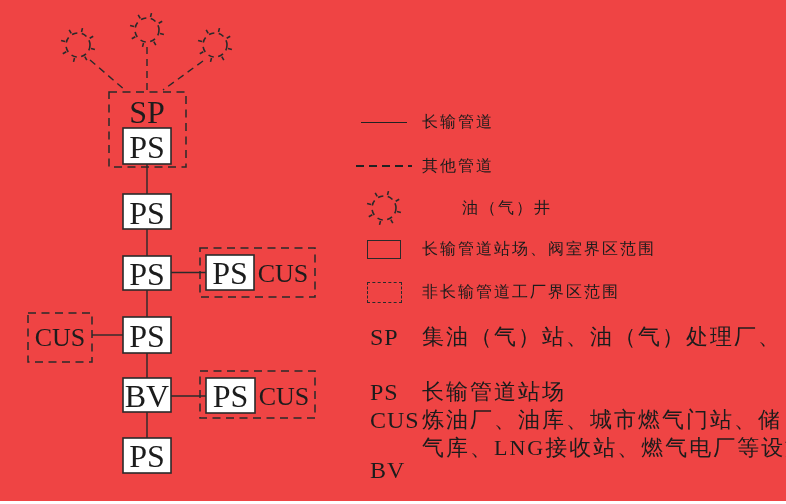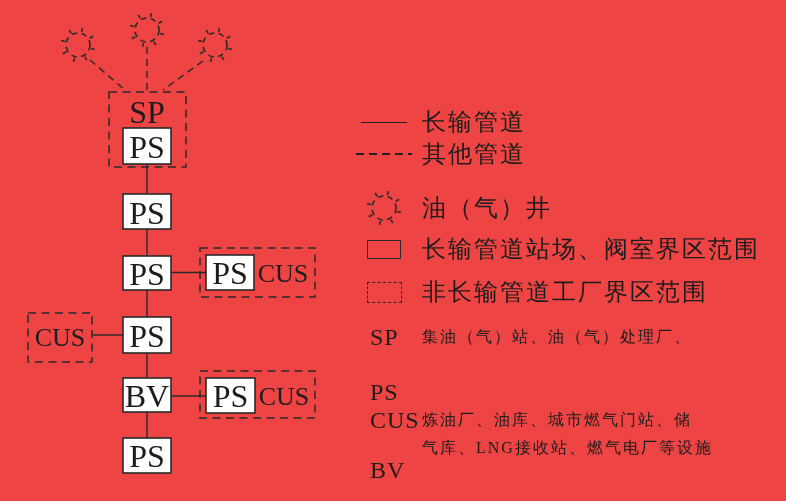"长输管道" .lg-label { font-size: 24px -> 16px }
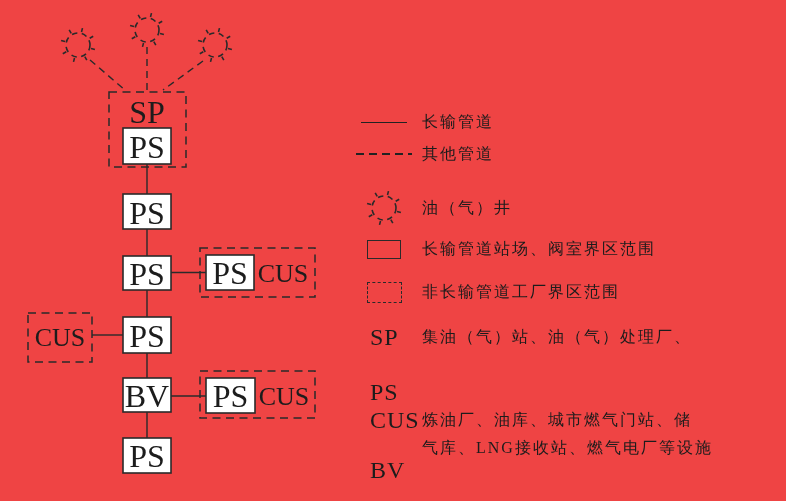"其他管道" div.lg-row { top: 140px -> 152px }
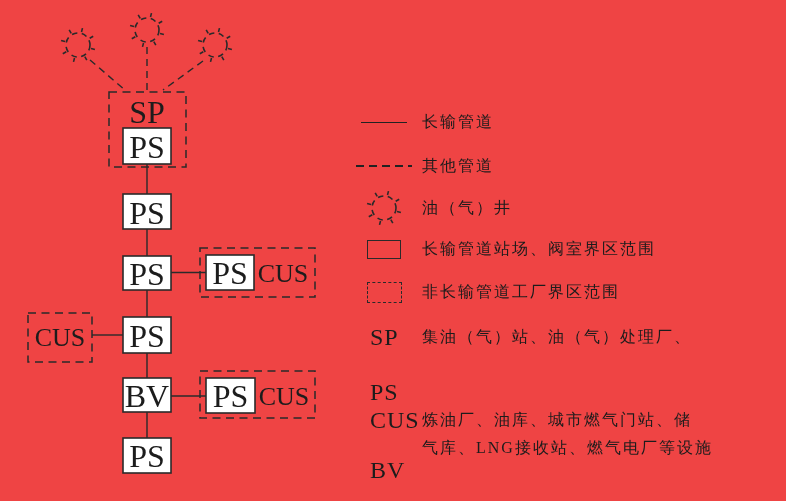"油（气）井" .lg-row.tall { gap: none -> 40px }
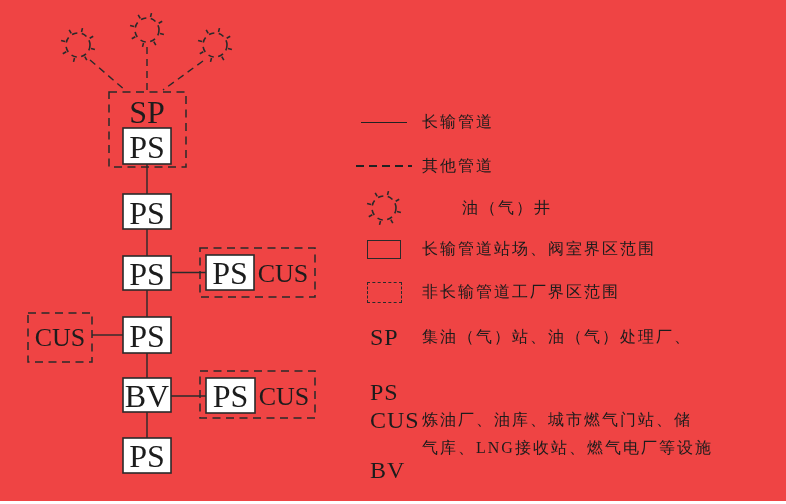"集油（气）站、油（气）处理厂、" .abbr-def { font-size: 16px -> 22px }
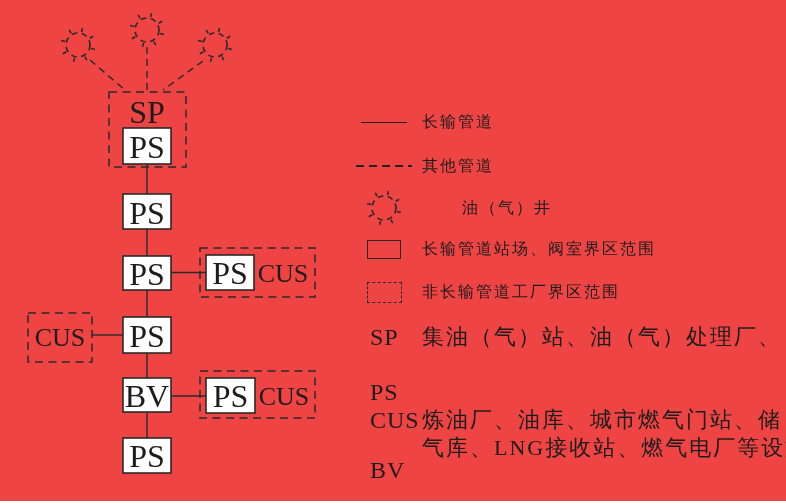"长输管道站场" div.abbr-def { html: none -> <div> <div>长输管道站场</div> </div> }
